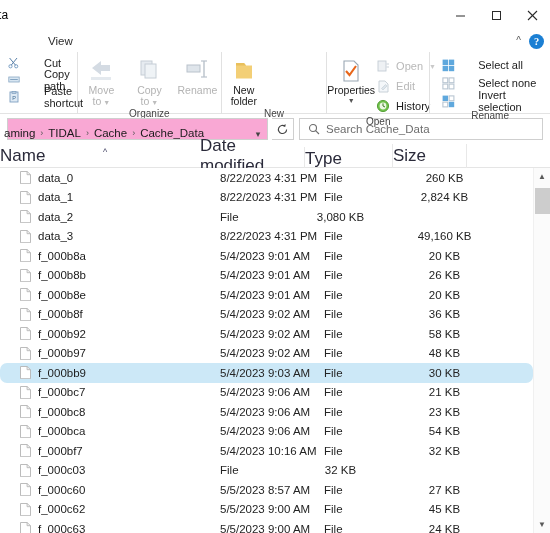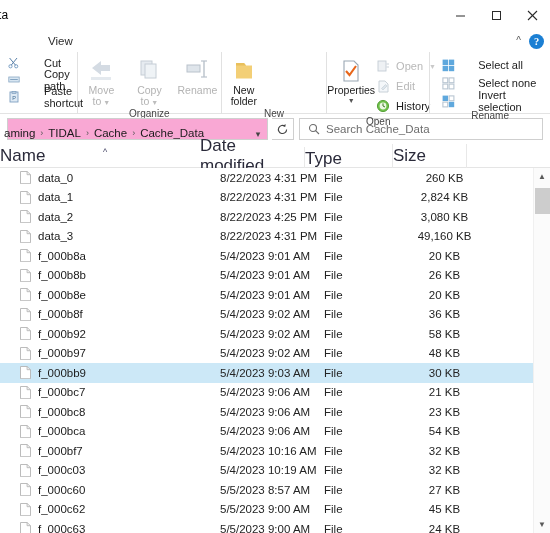"8/22/2023 4:25 PM" div.cell-date { html: <div>8/22/2023 4:25 PM</div> -> none }
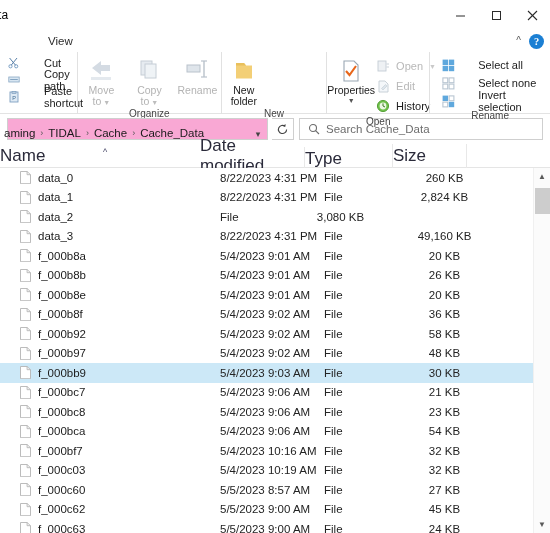"f_000bb9" .row.sel { border-radius: none -> 7px }
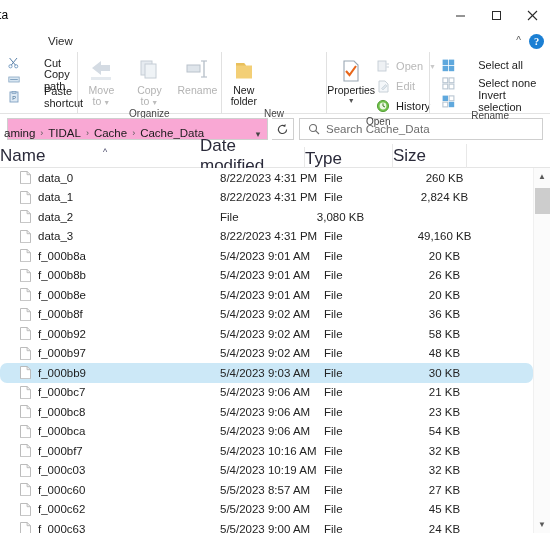"5/4/2023 10:19 AM" div.cell-date { html: <div>5/4/2023 10:19 AM</div> -> none }
